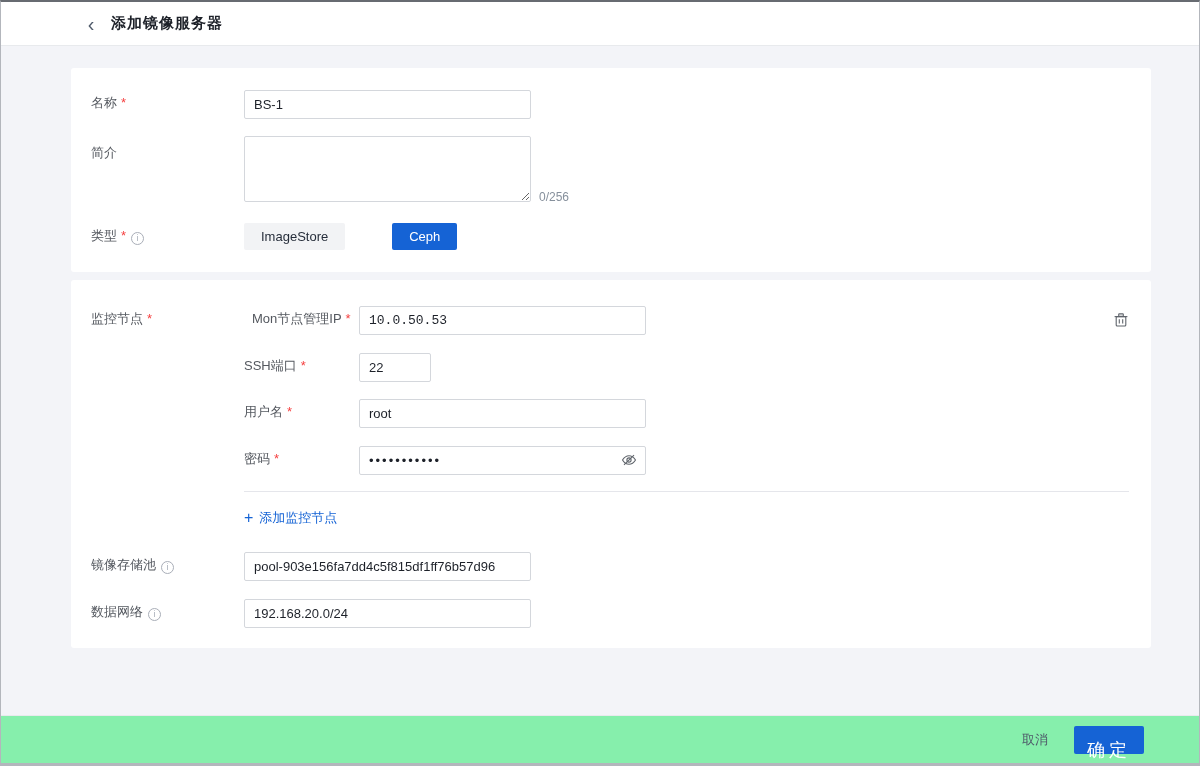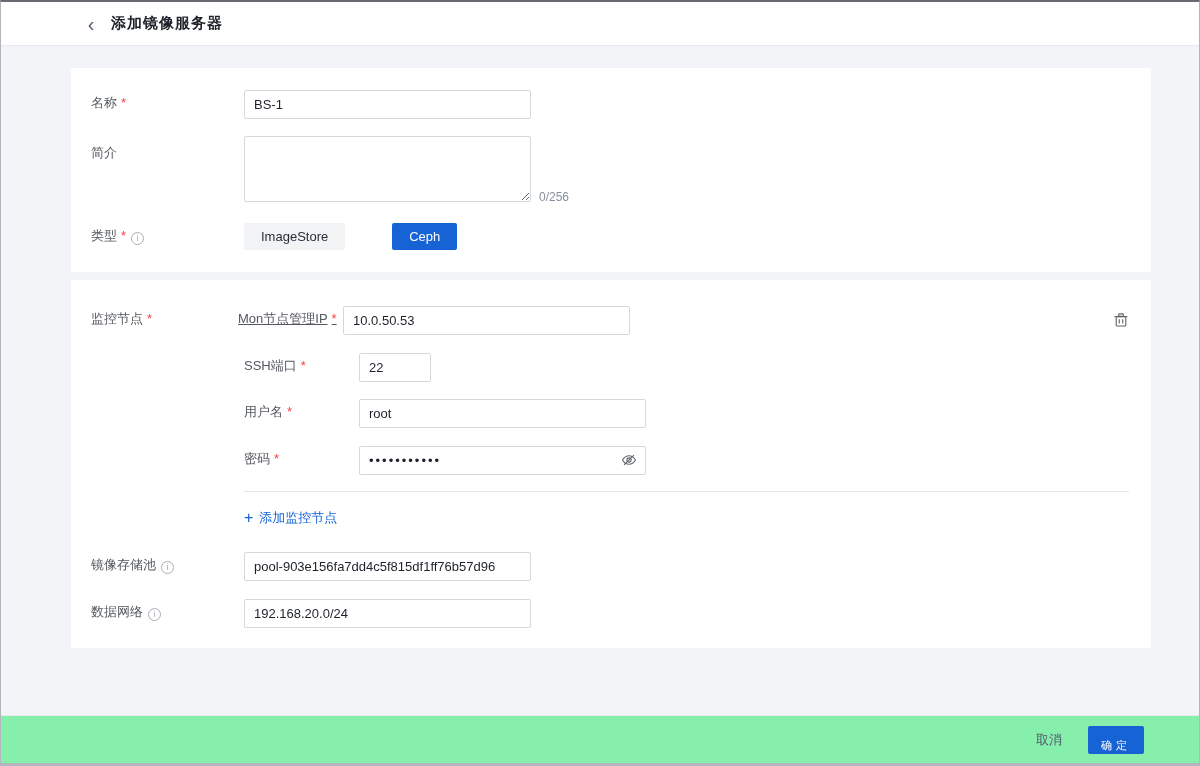"Mon节点管理IP *" div.f-label { left: 167px -> 181px; text-decoration: underline -> none }
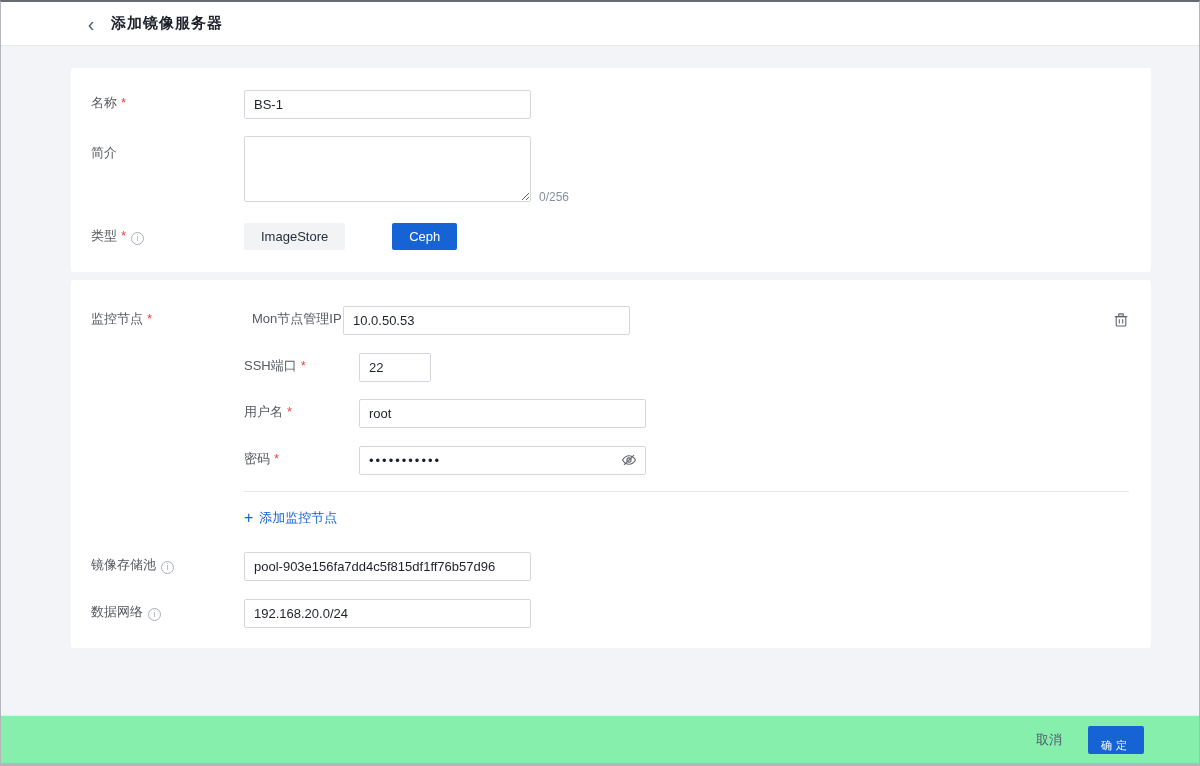"10.0.50.53" input.t-input { font-family: none -> Liberation Mono, monospace; left: 272px -> 288px }
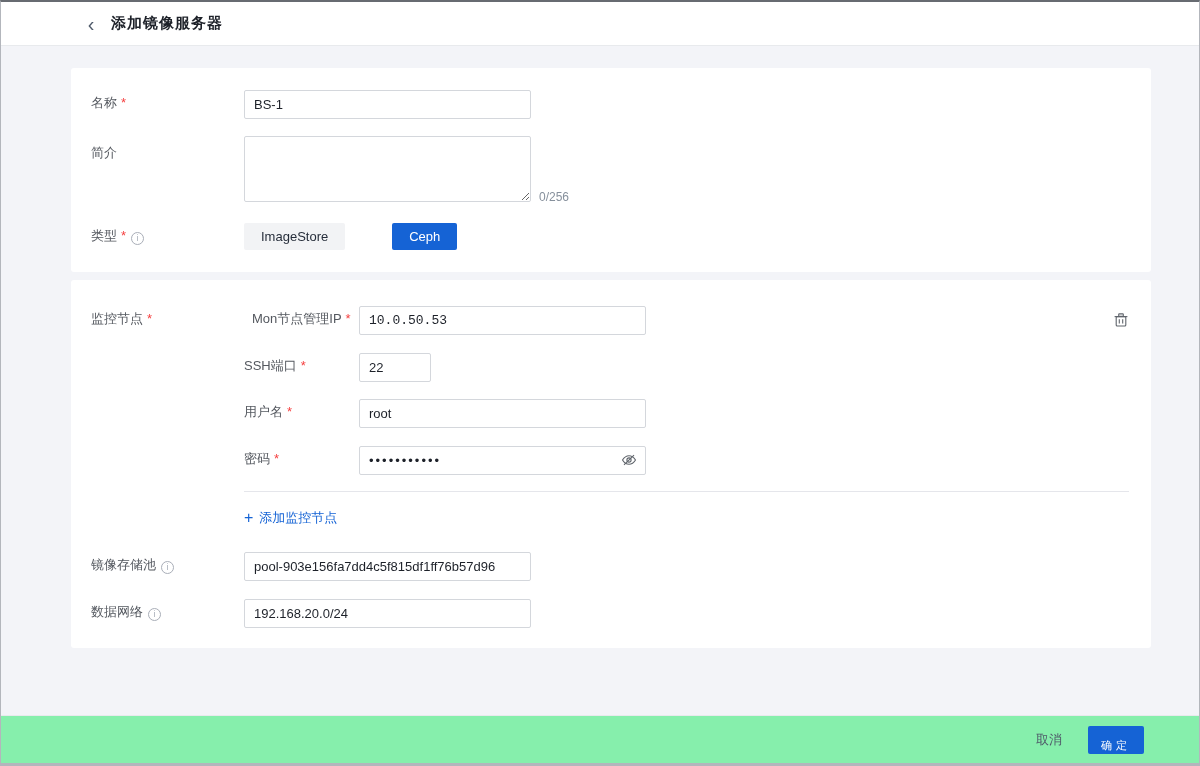"确定" .confirm-btn { font-size: 11px -> 18px }
